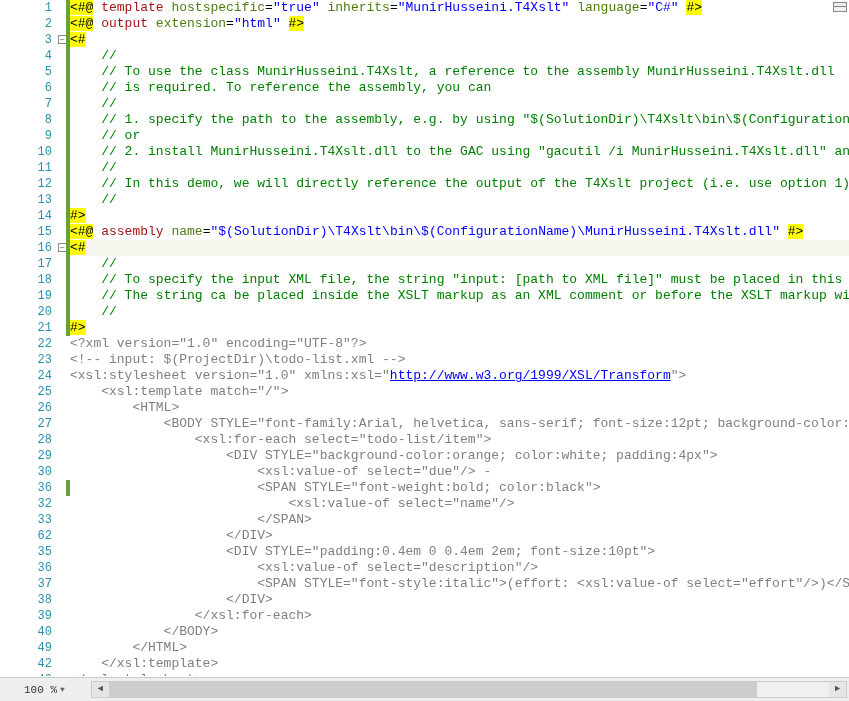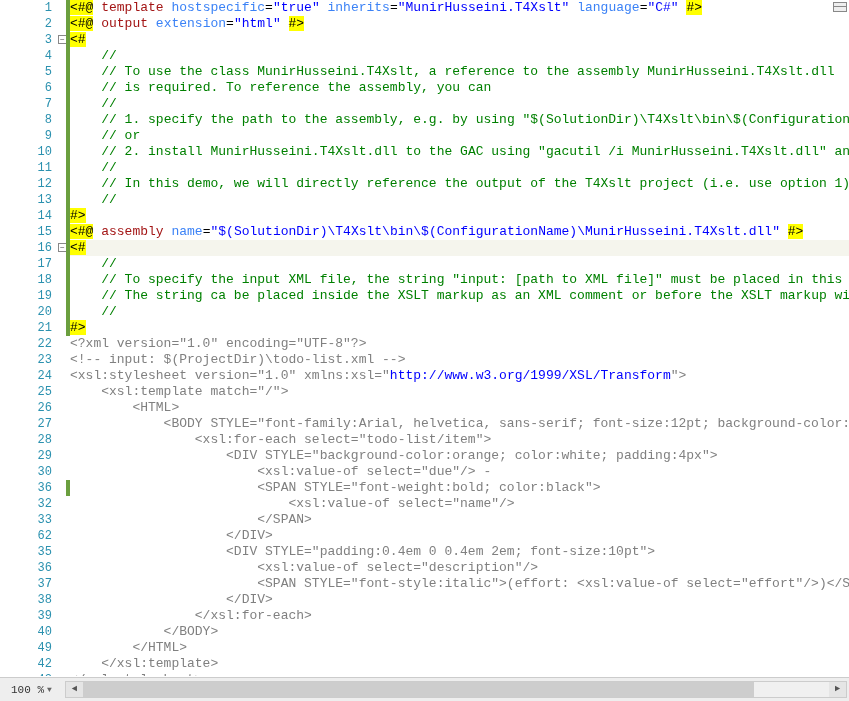"hostspecific" .attr { color: #3b82f6 -> #4d7c0f }
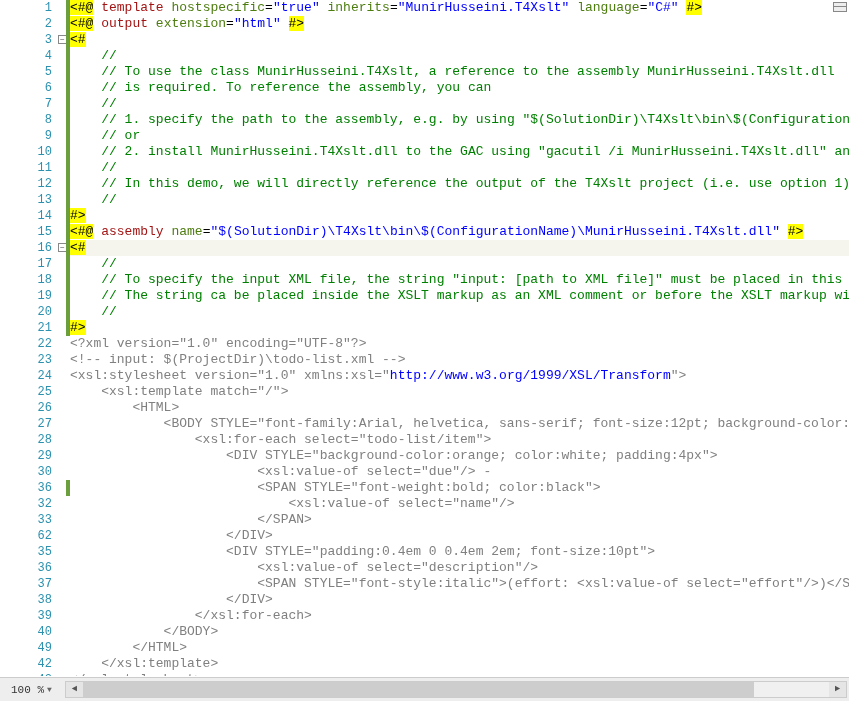"http://www.w3.org/1999/XSL/Transform" .lnk { text-decoration: none -> underline }
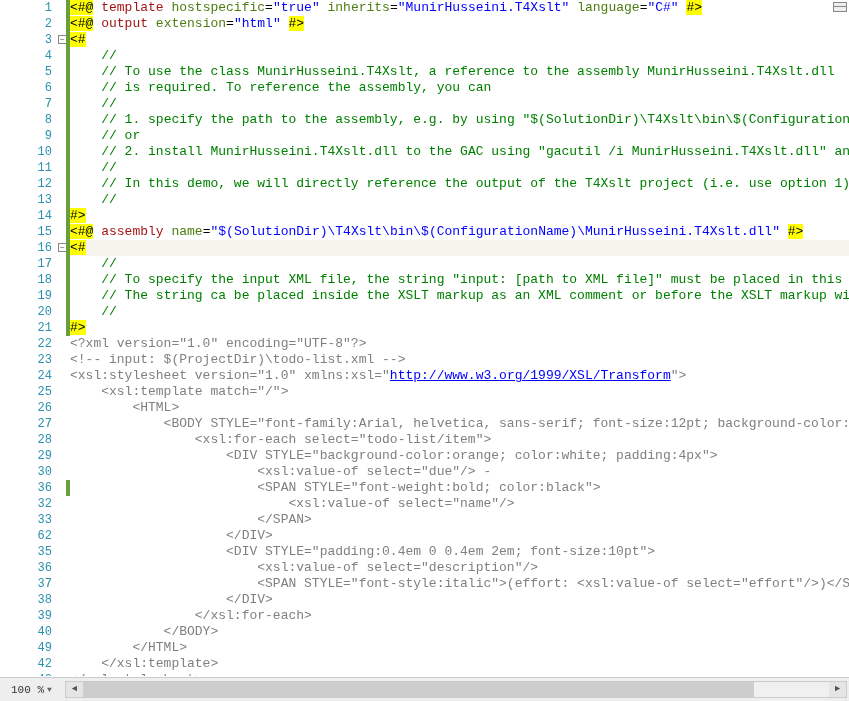"100 %" .zoom { padding: 2px 11px -> 2px 24px }
